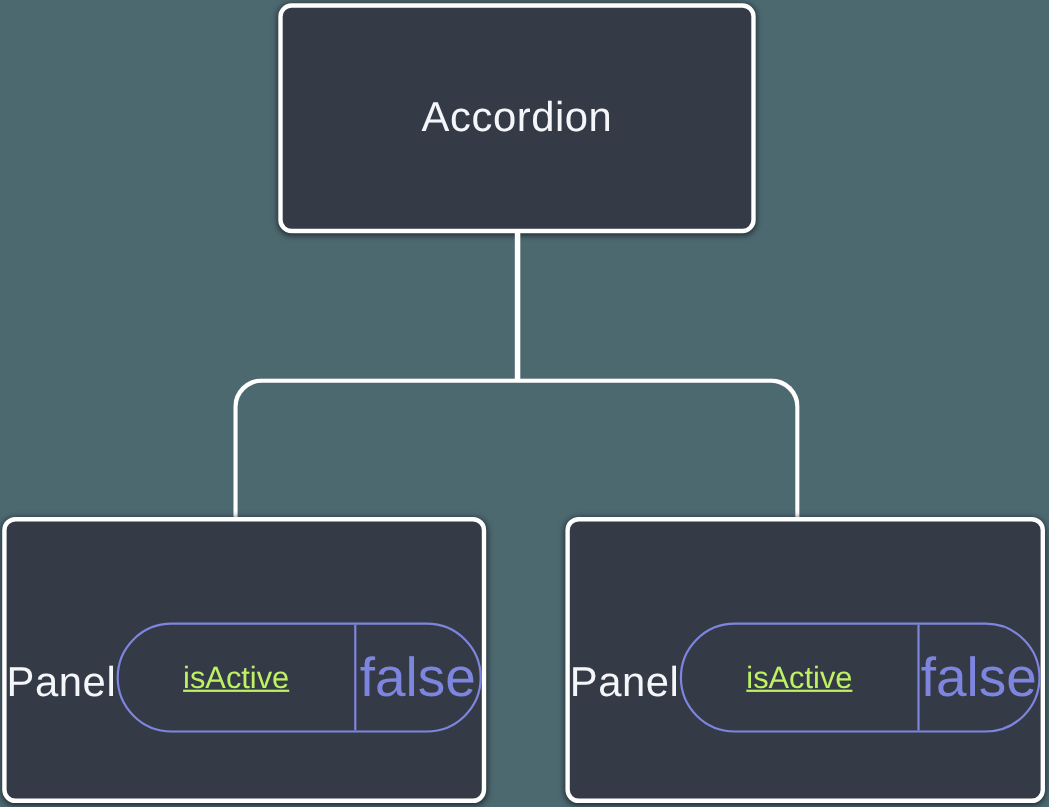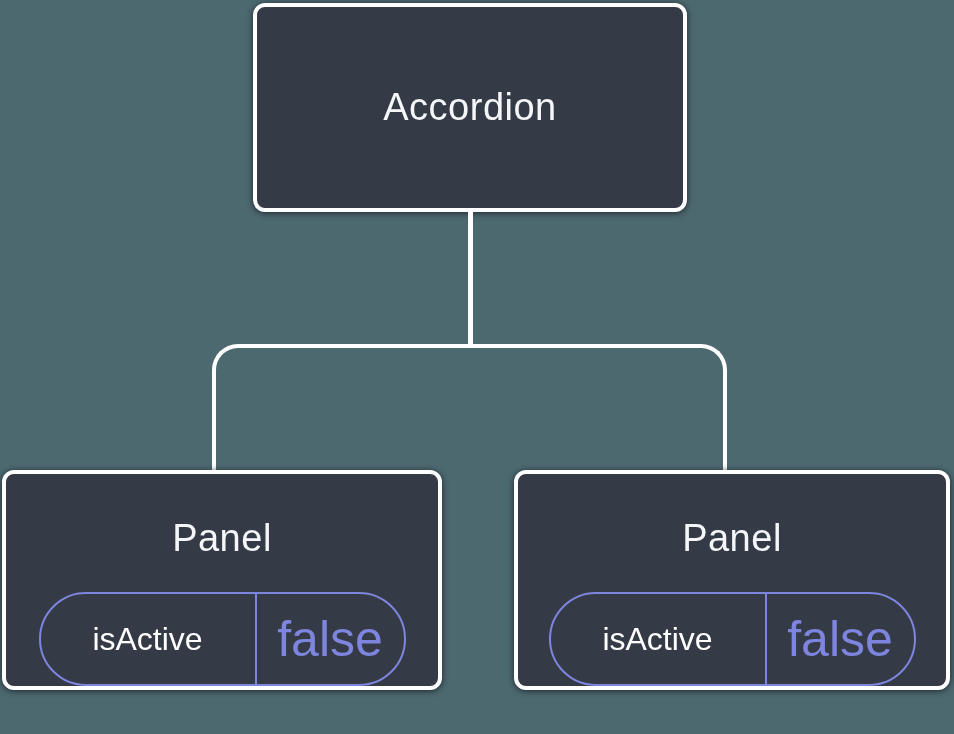"Panel" .node.panel { flex-direction: column -> row; height: 220px -> 260px }
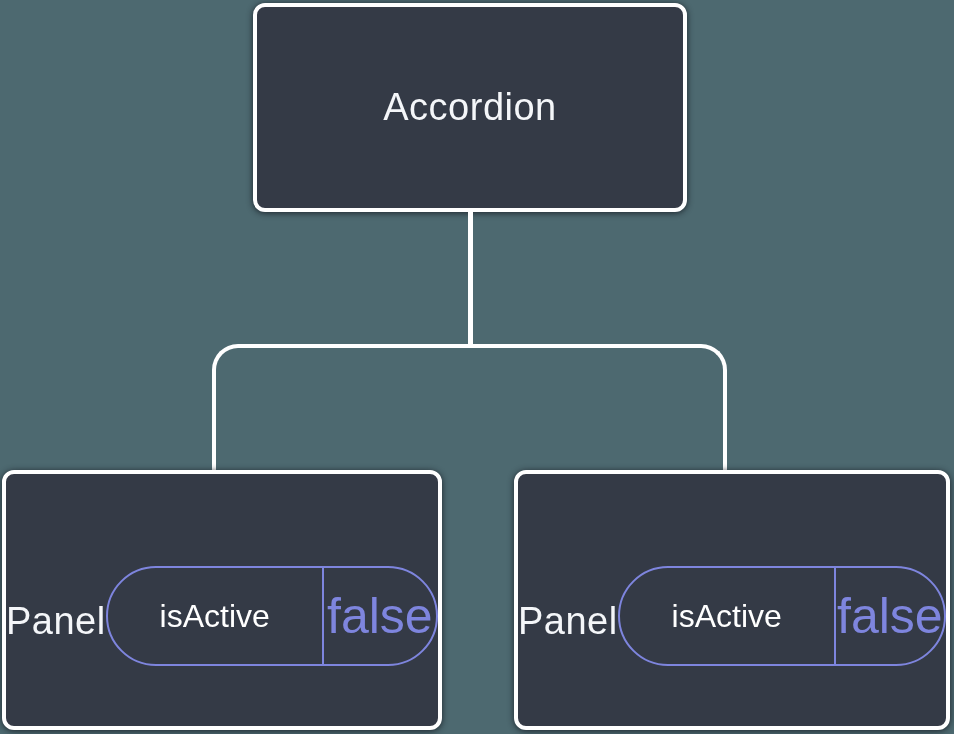"isActive" .pill-key { color: #ffffff -> #bef264; font-size: 32px -> 28px; text-decoration: none -> underline }
